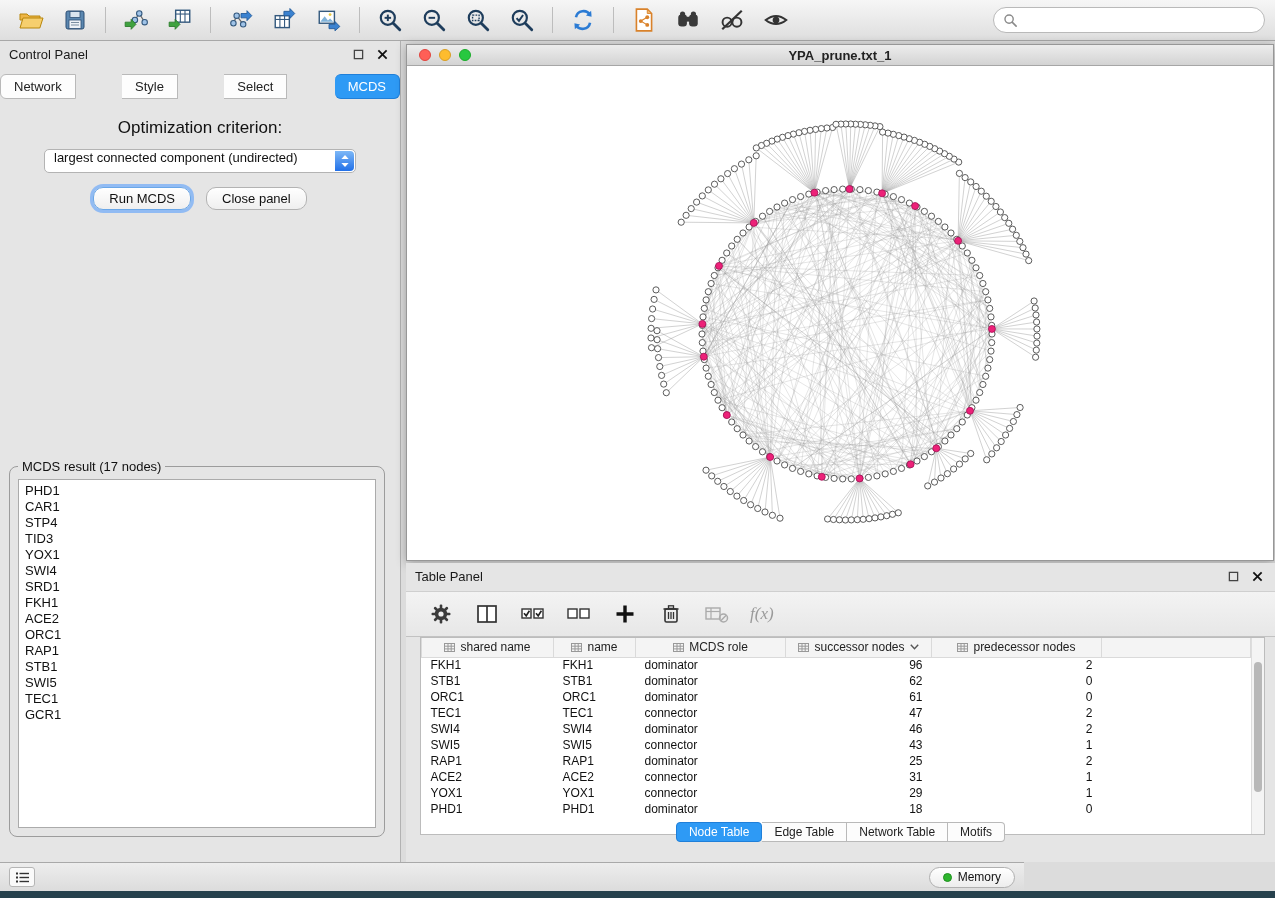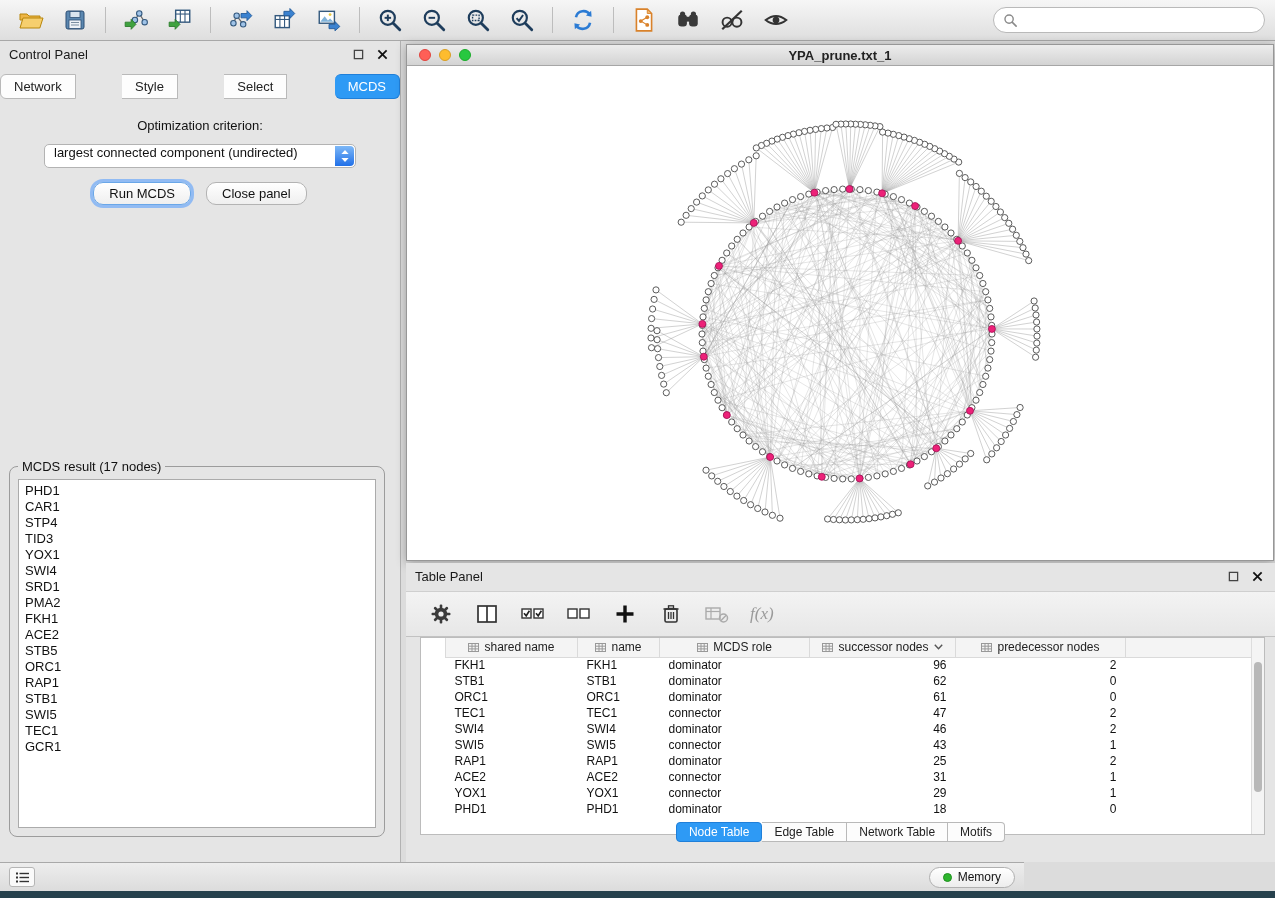"Optimization criterion:" .opt-label { font-size: 13px -> 17px }
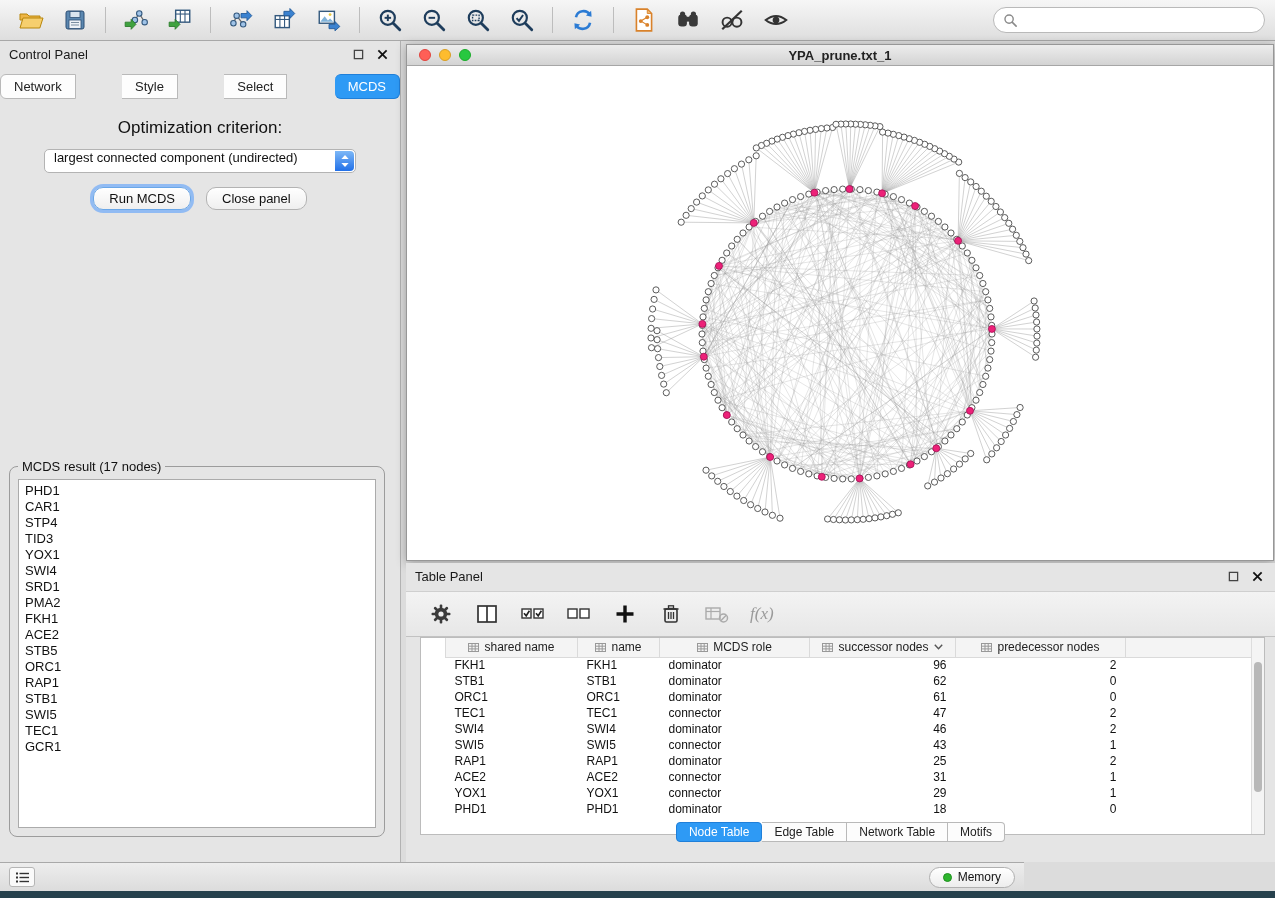"PMA2" div.mcds-item { html: <div>PMA2</div> -> none }
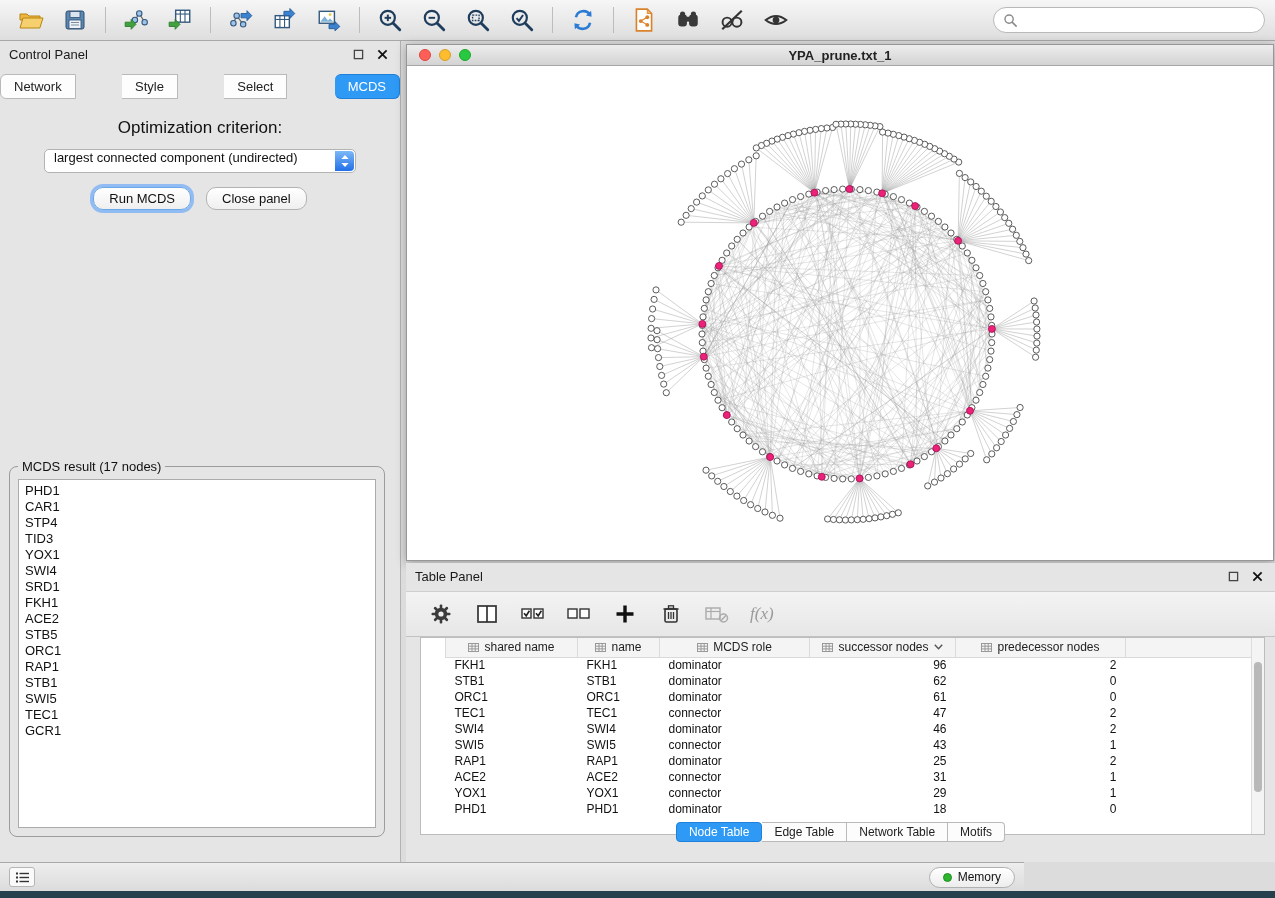"STB5" div.mcds-item { html: <div>STB5</div> -> none }
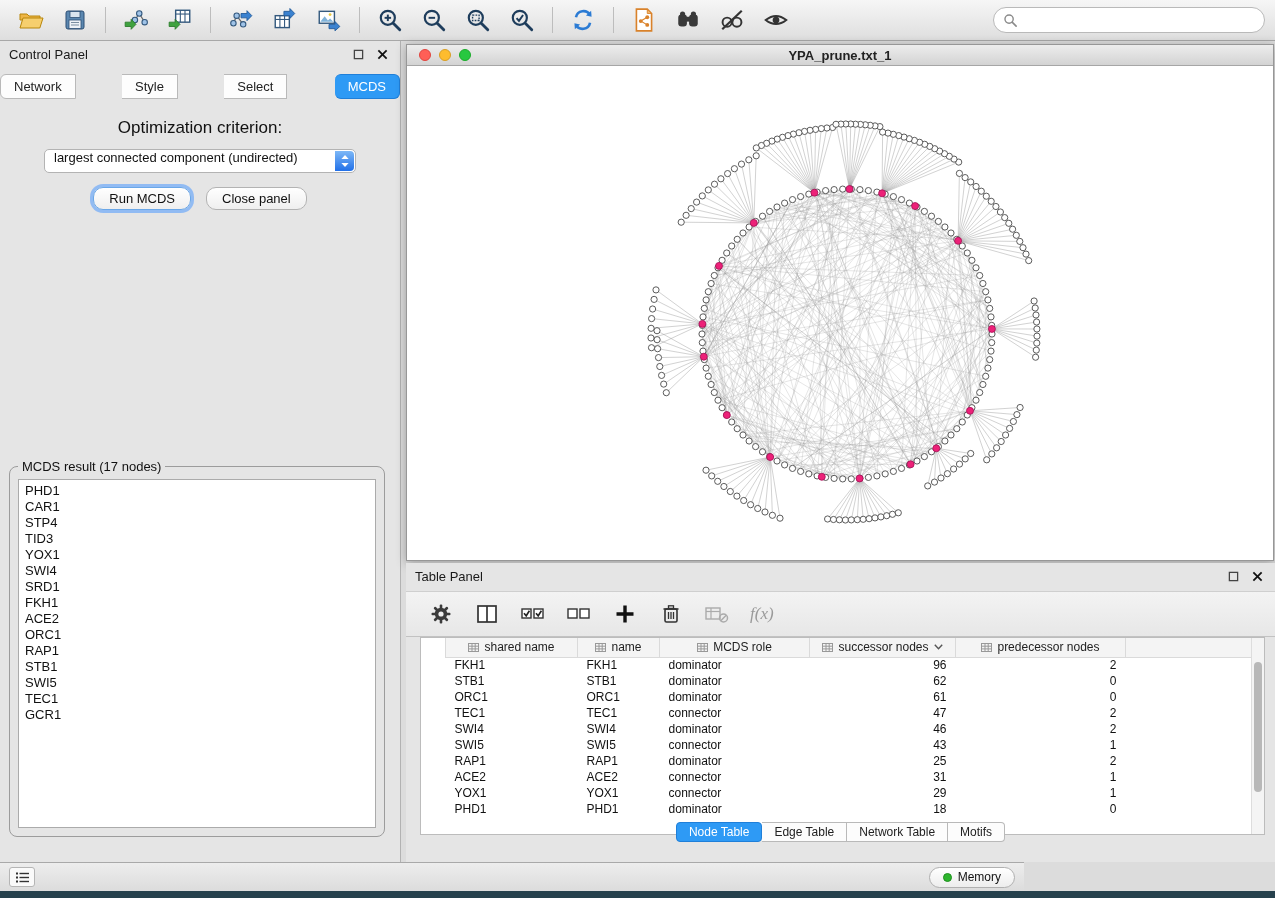"shared name" table.node-table { margin-left: 24px -> none }
